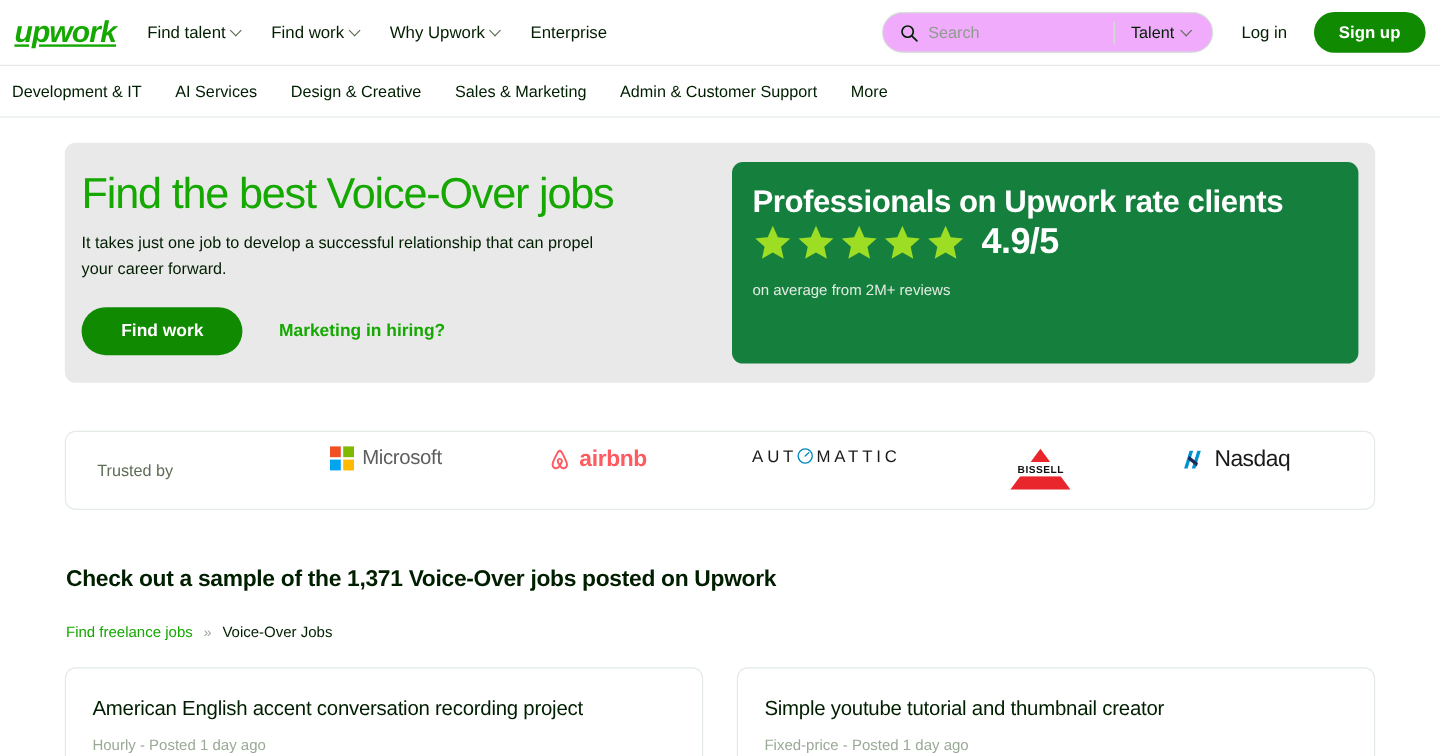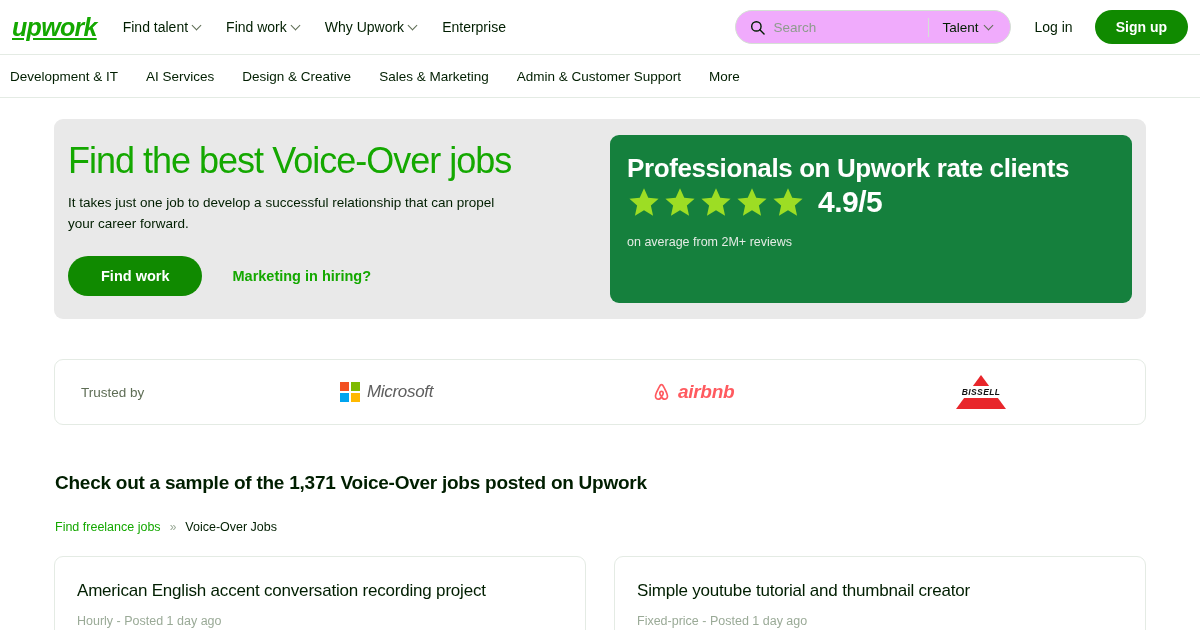"Microsoft" .logo-slot { align-items: center -> flex-start; font-style: italic -> none }
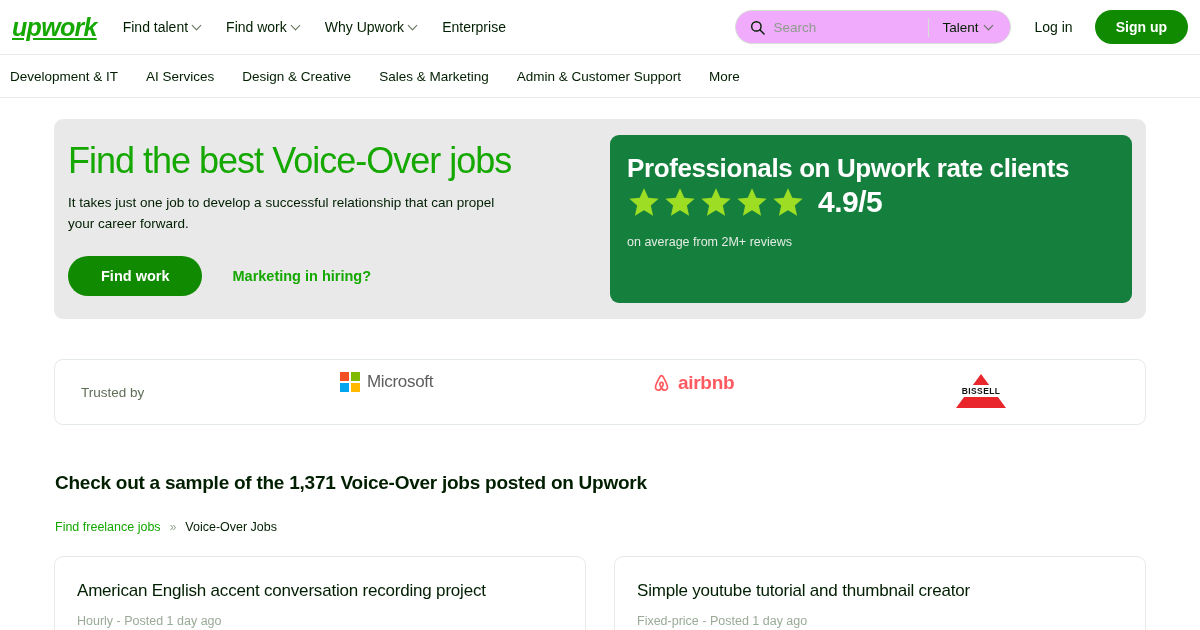"AUT" div.logo-slot { html: none -> <div> <span> <span>AUT</span> <svg> <circle></circle> <line></line> </svg> <span>MATTIC</span> </span> </div> }
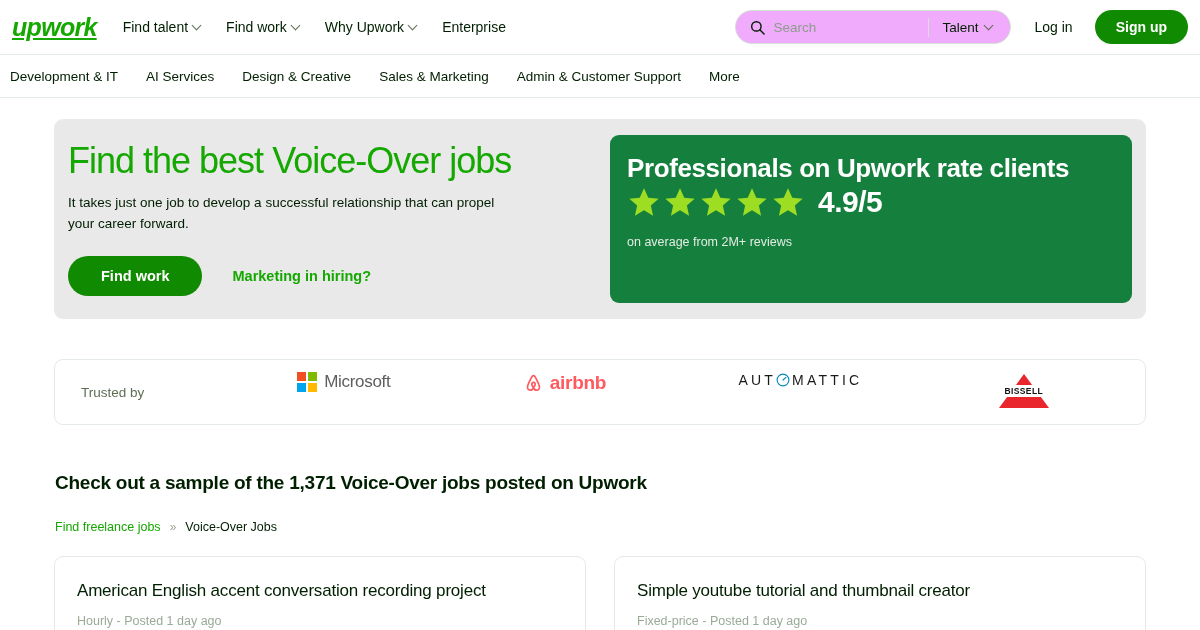"Nasdaq" div.logo-slot { html: none -> <div> <span> <svg> <path></path> <path></path> <path></path> </svg> <span>Nasdaq</span> </span> </div> }
